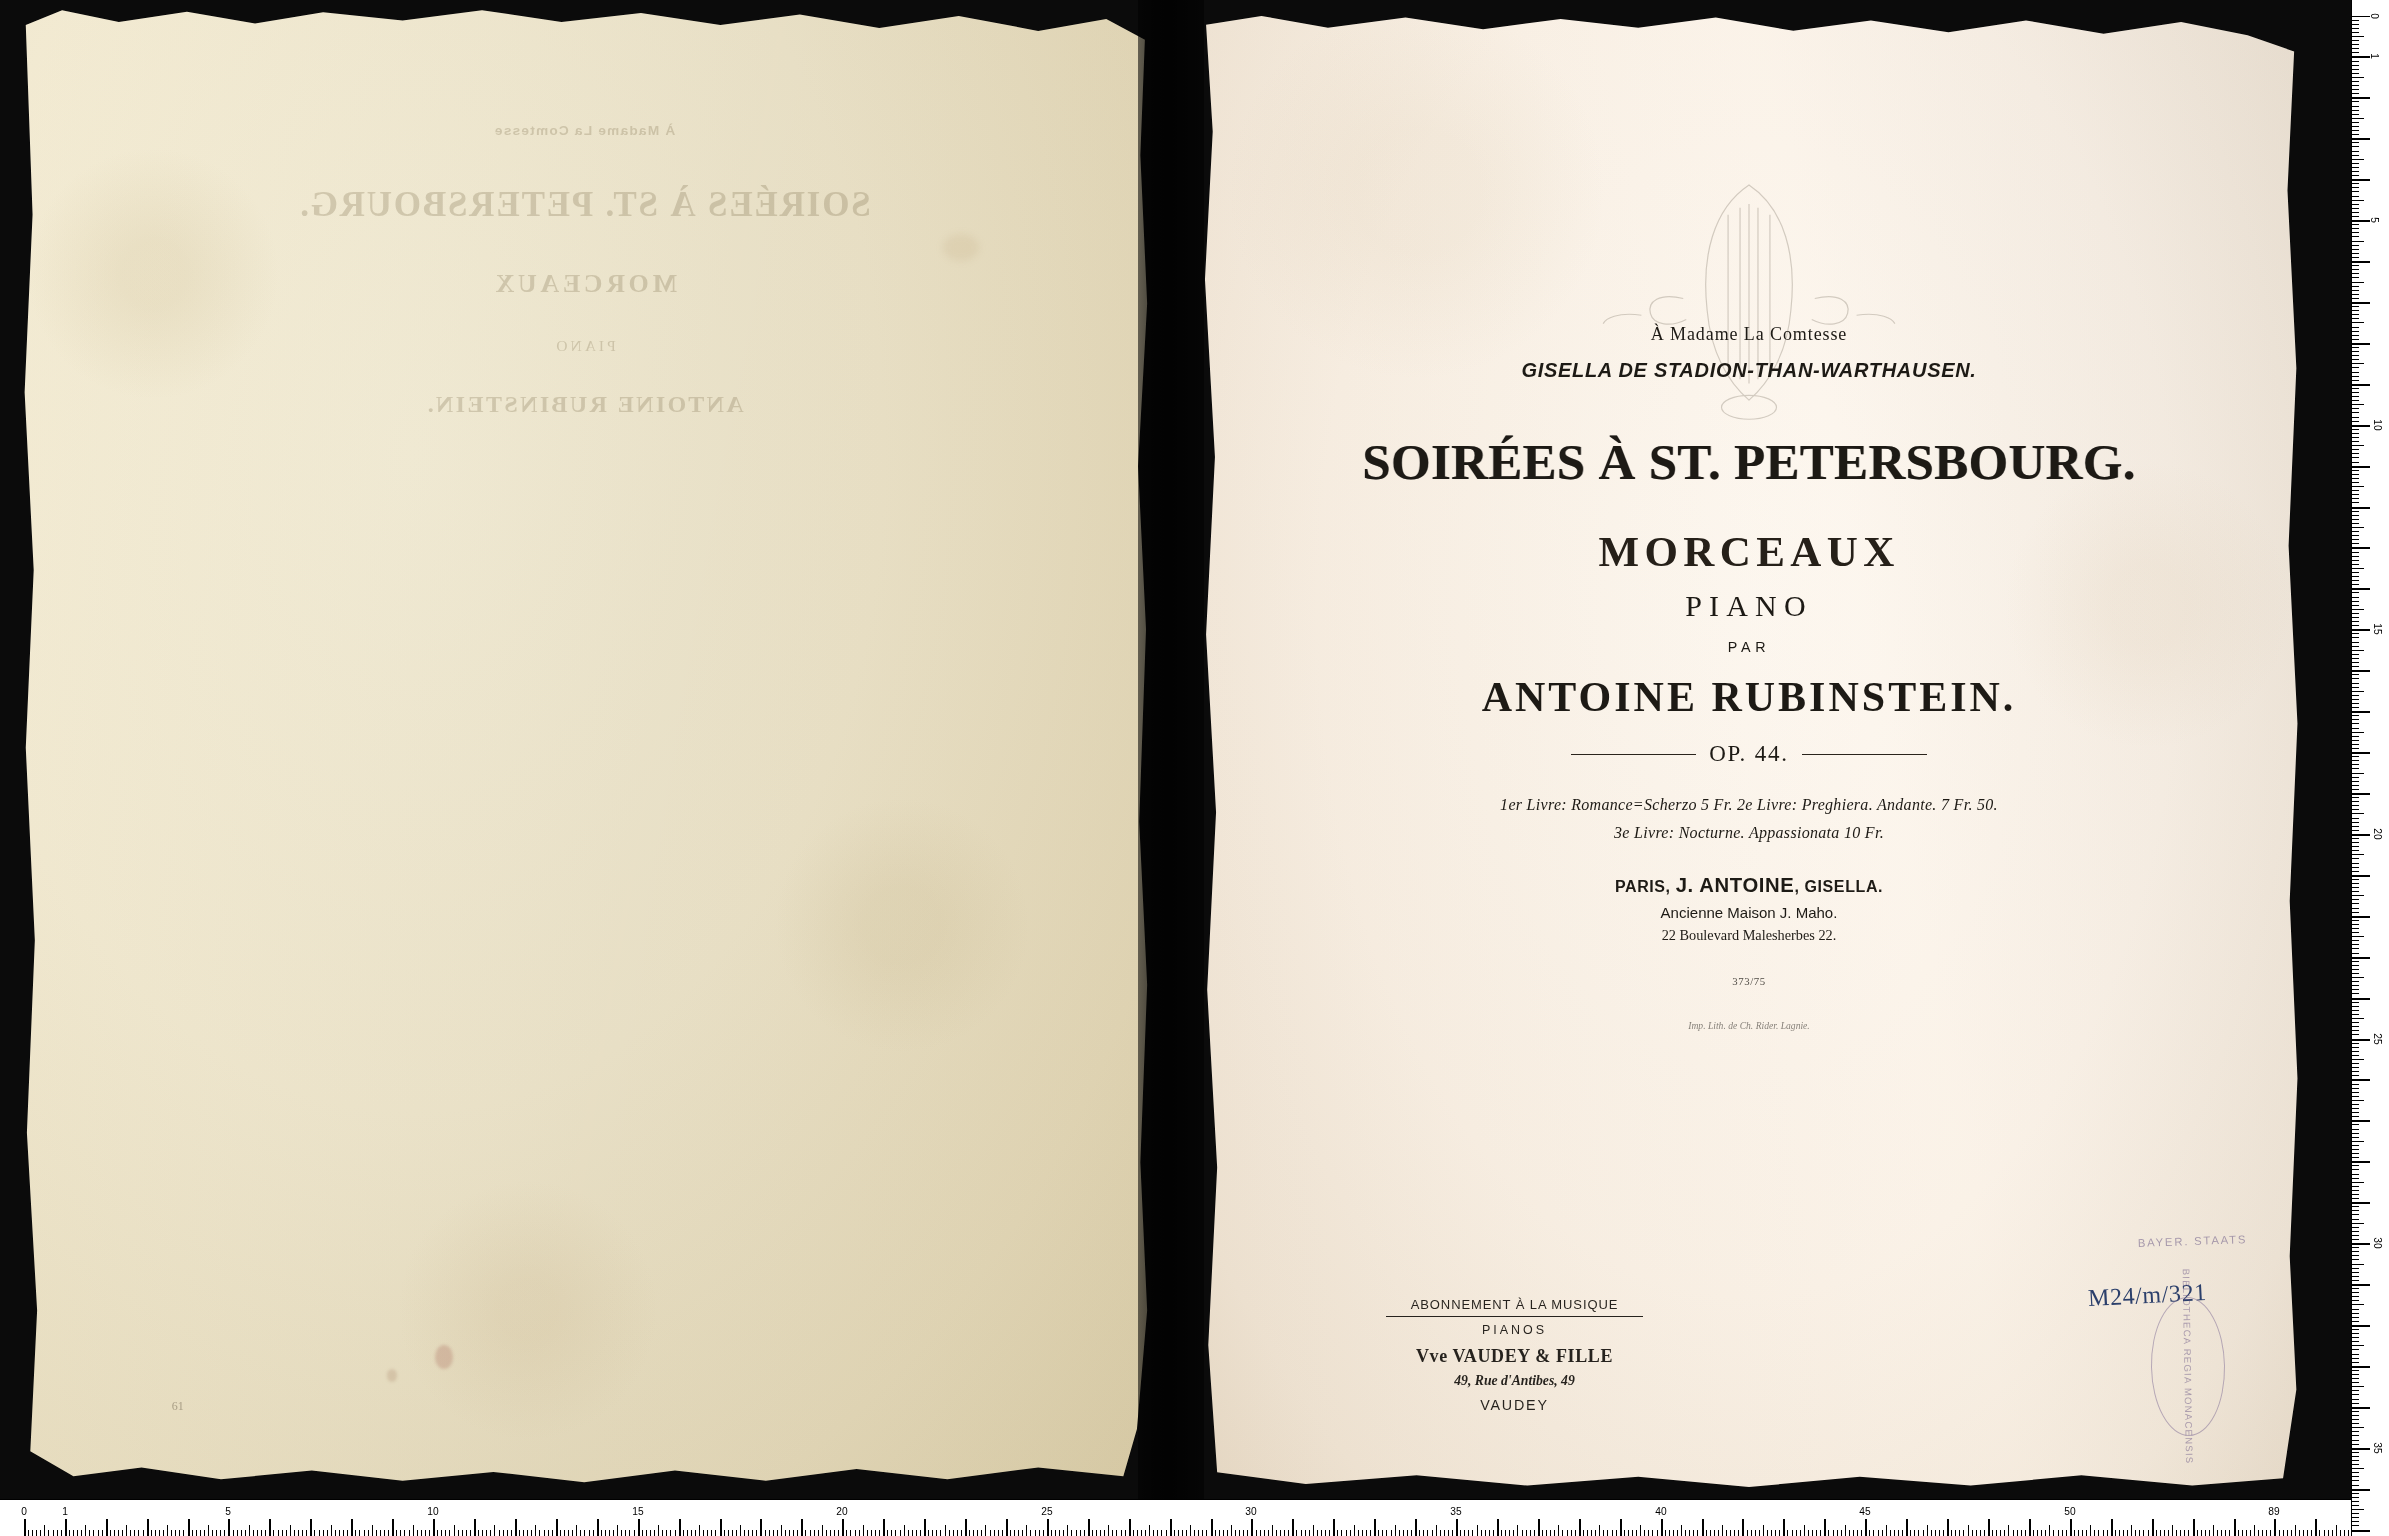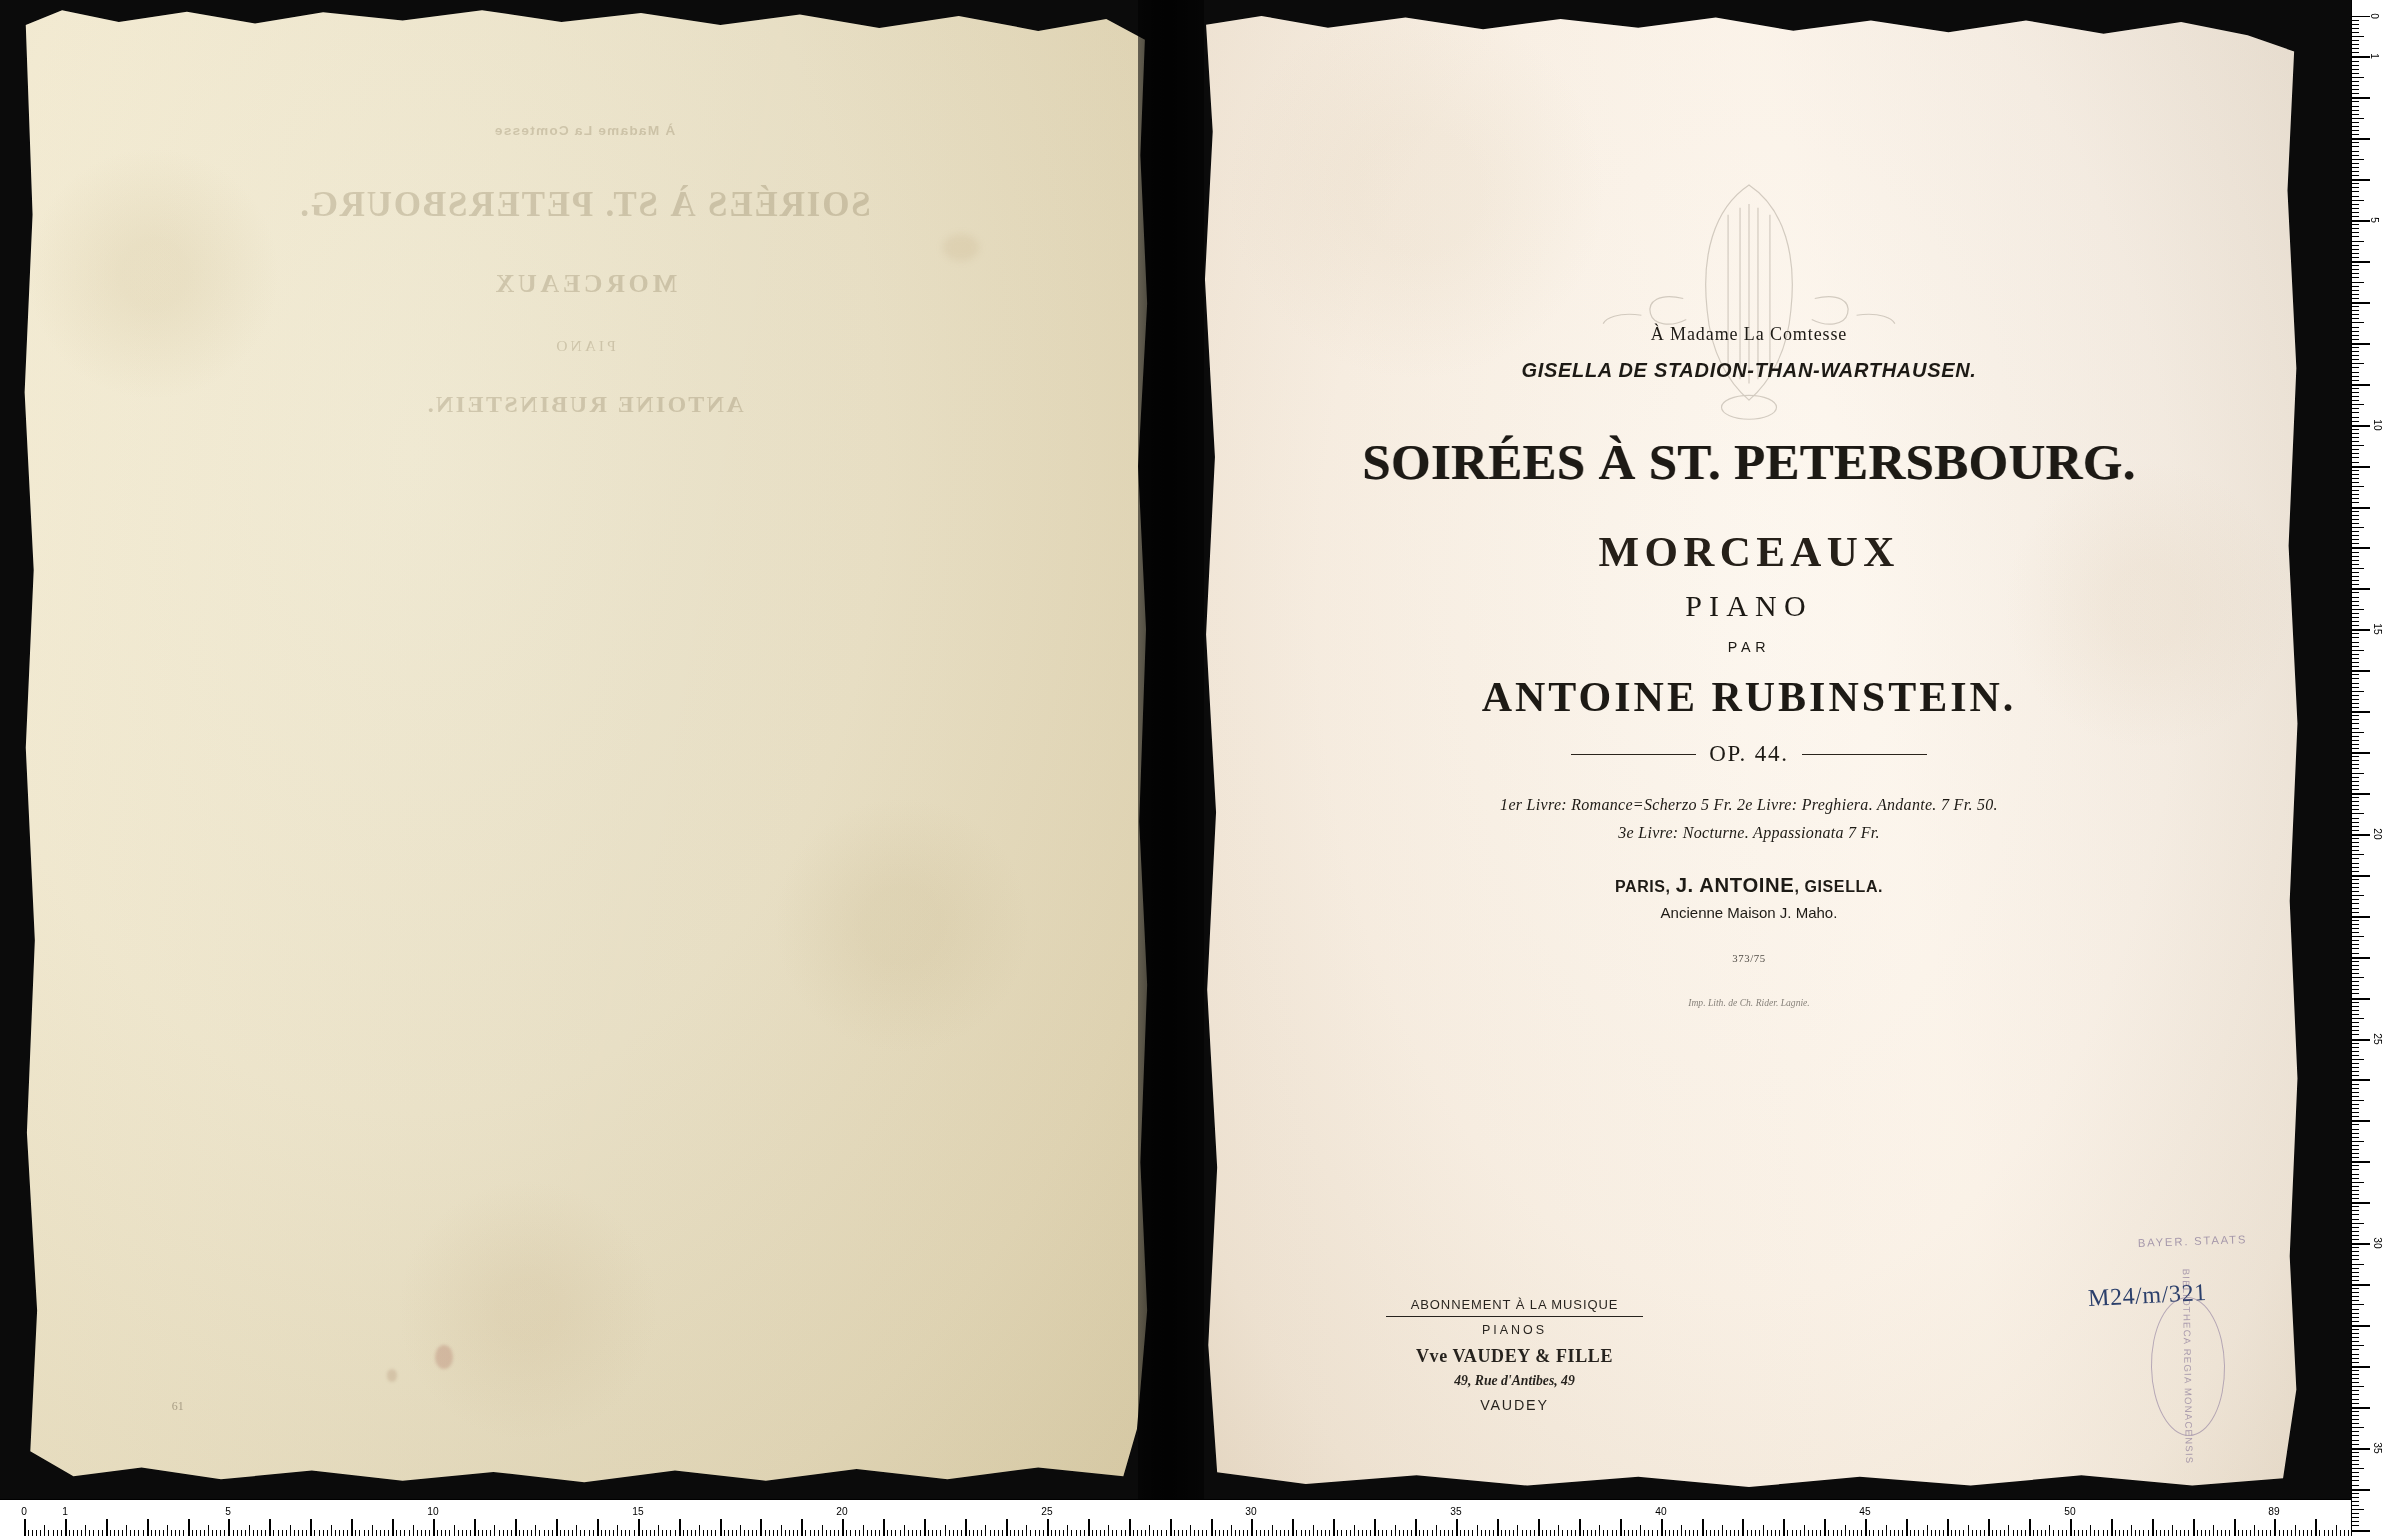"3e Livre: Nocturne. Appassionata 7" div.contents-line { text: 7 -> 10 }
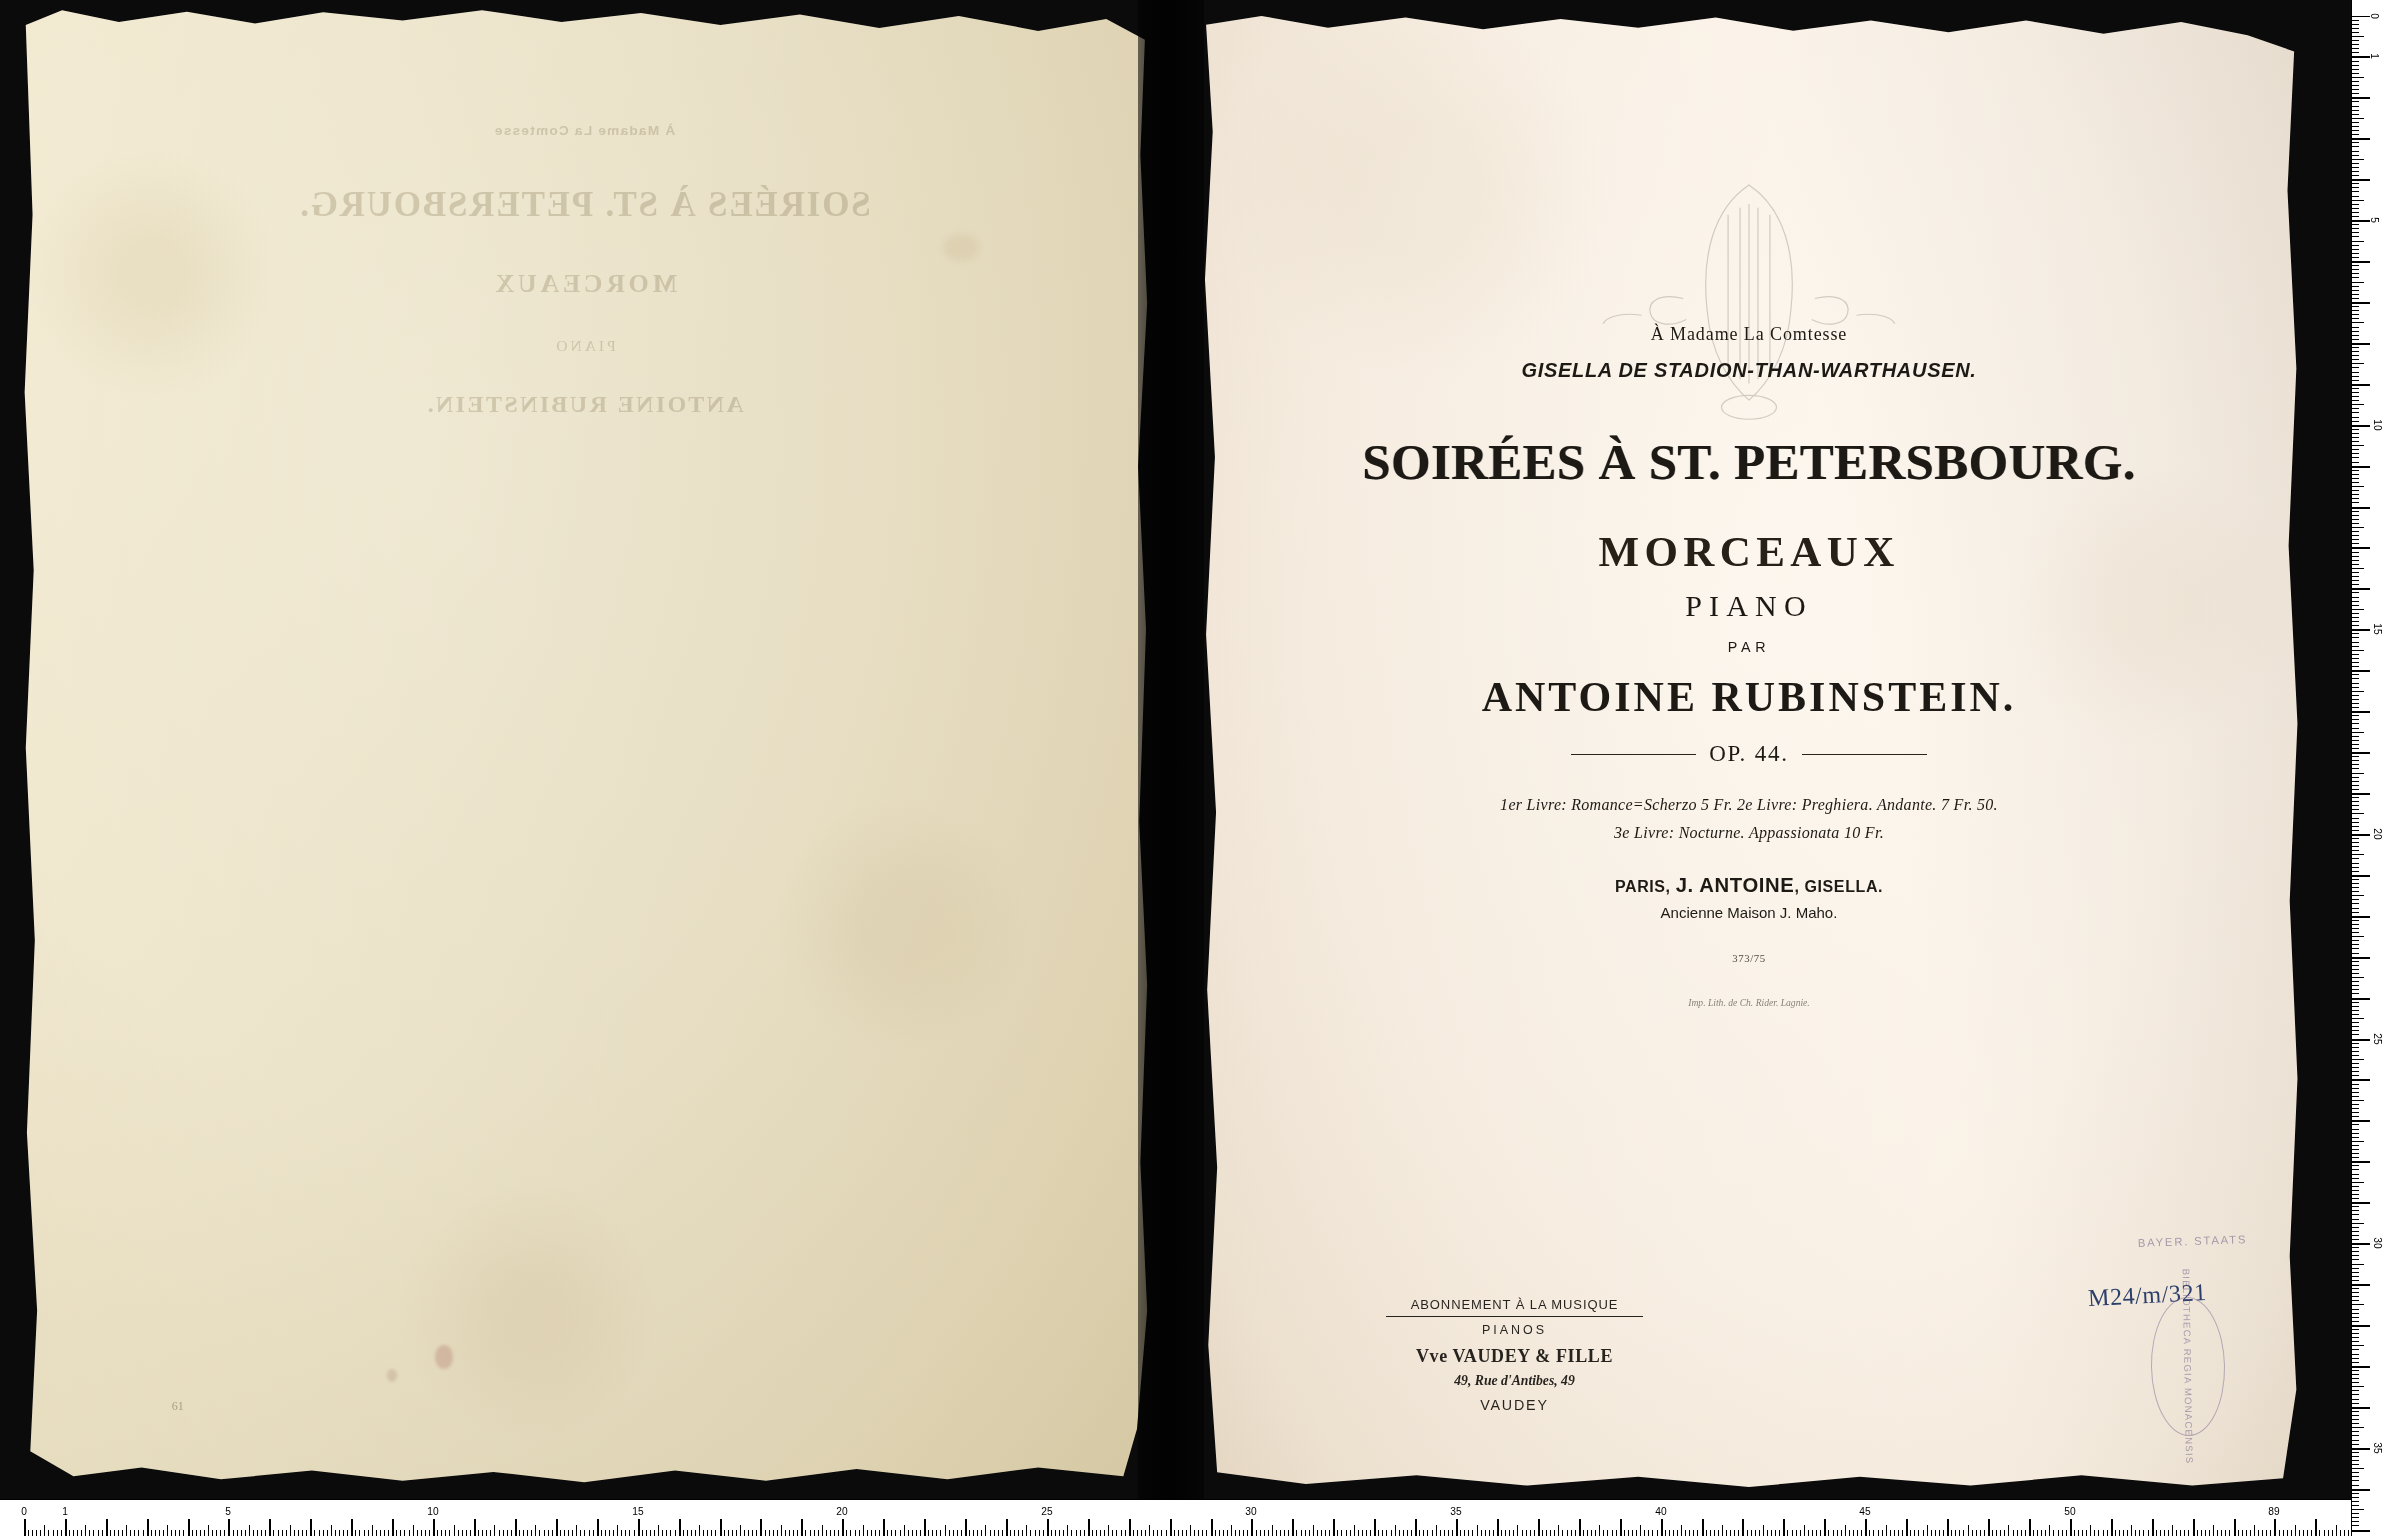"22 Boulevard Malesherbes 22." div.publisher-addr { html: none -> <div>22 Boulevard Malesherbes 22.</div> }
